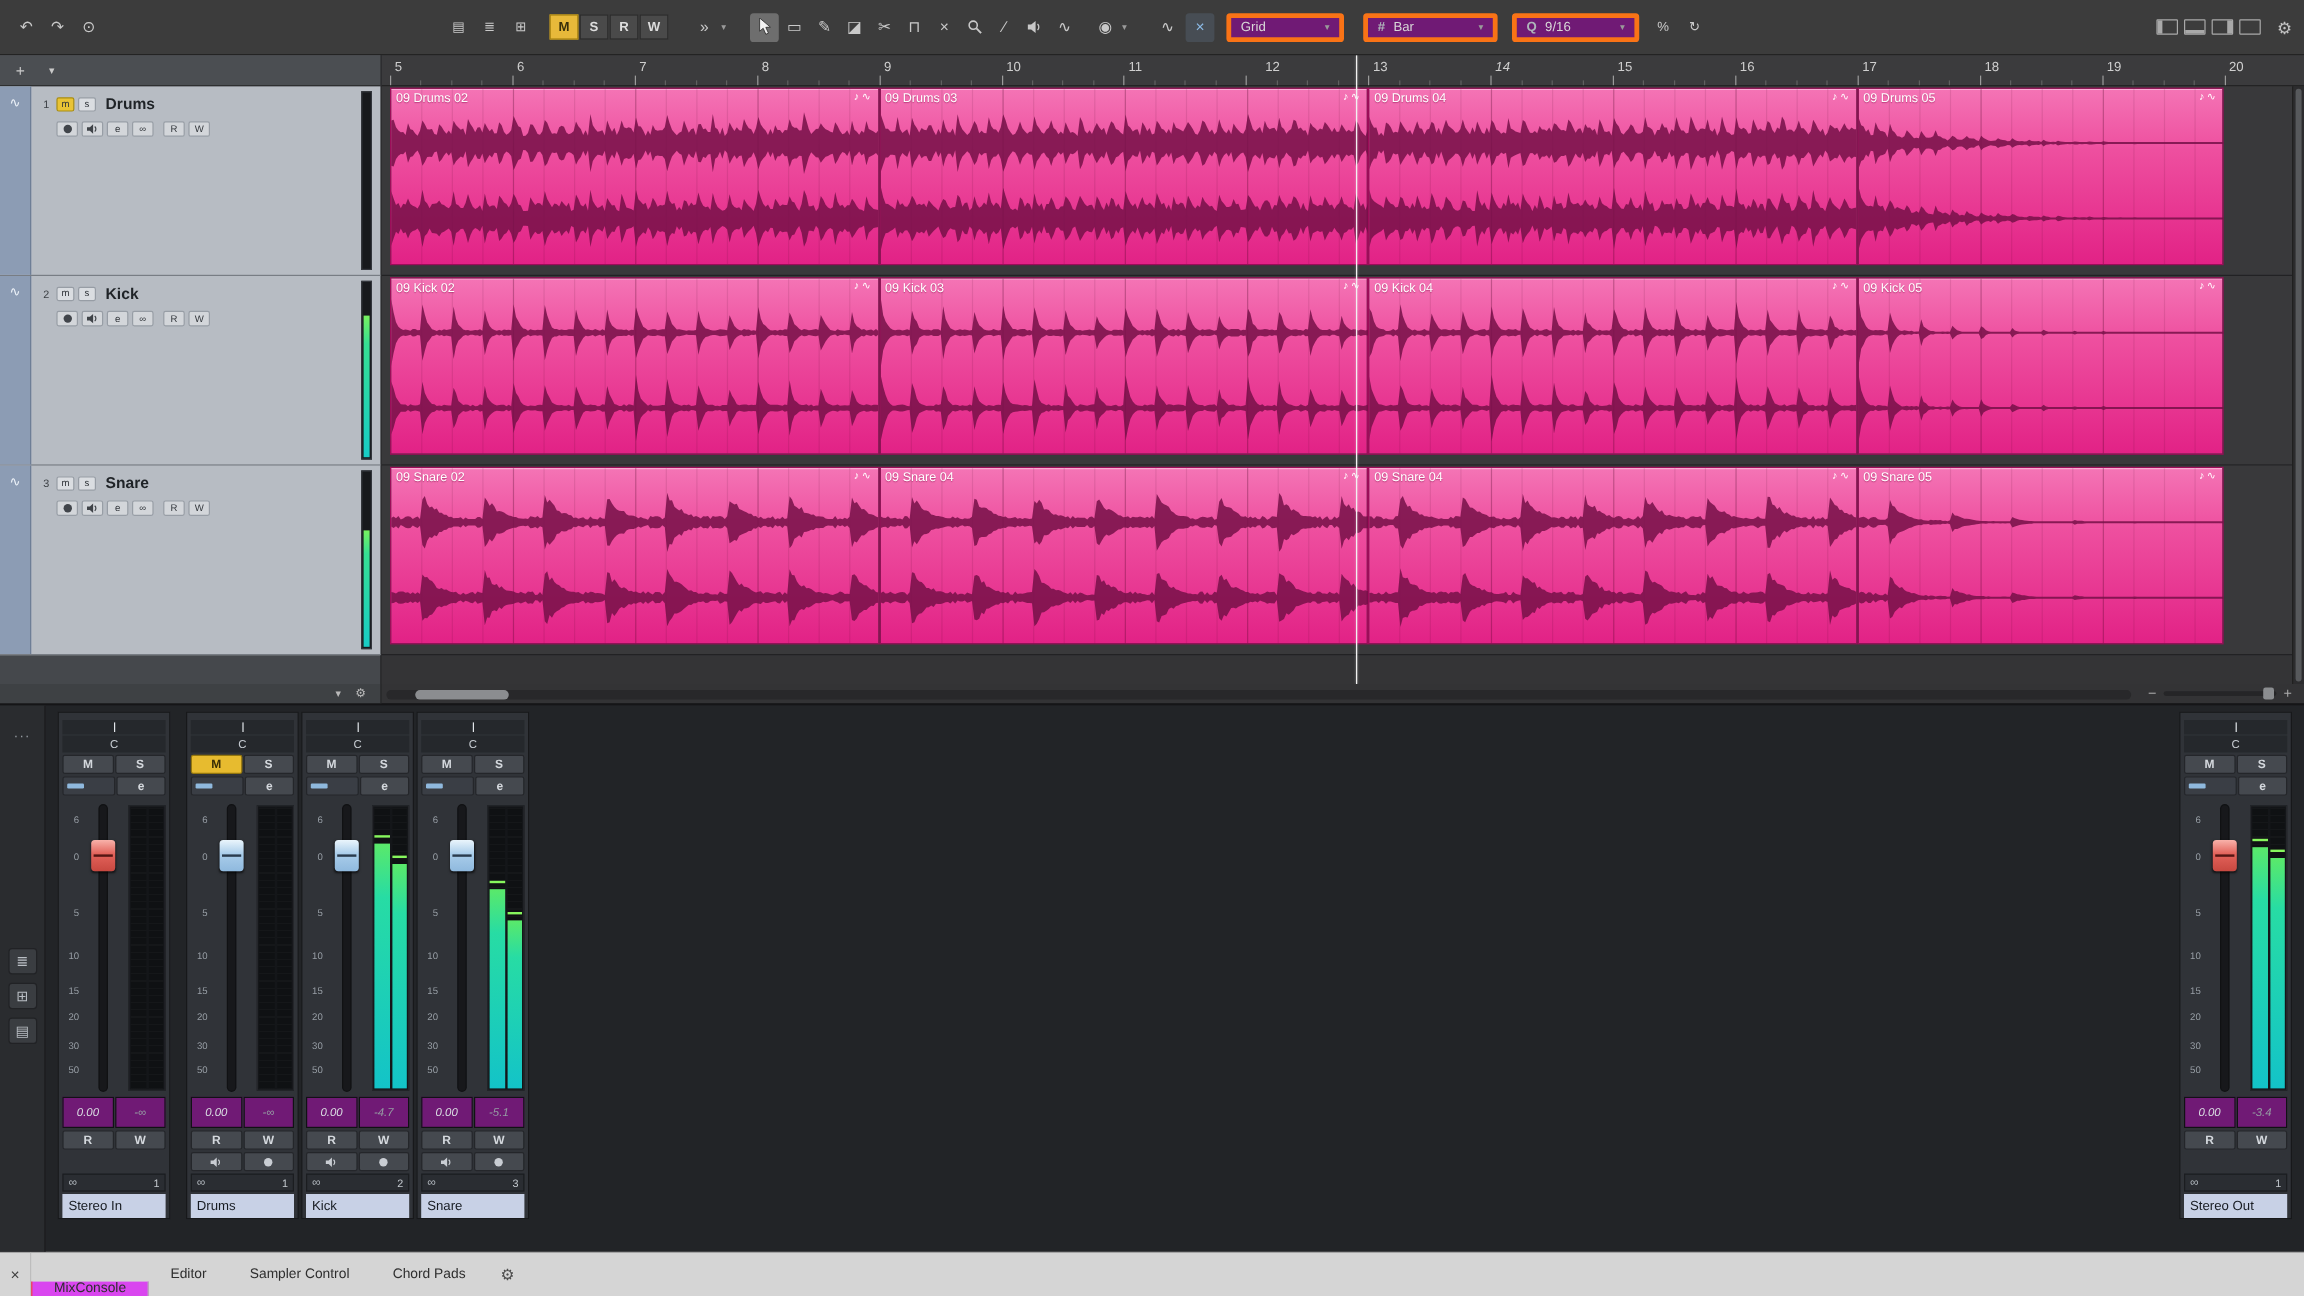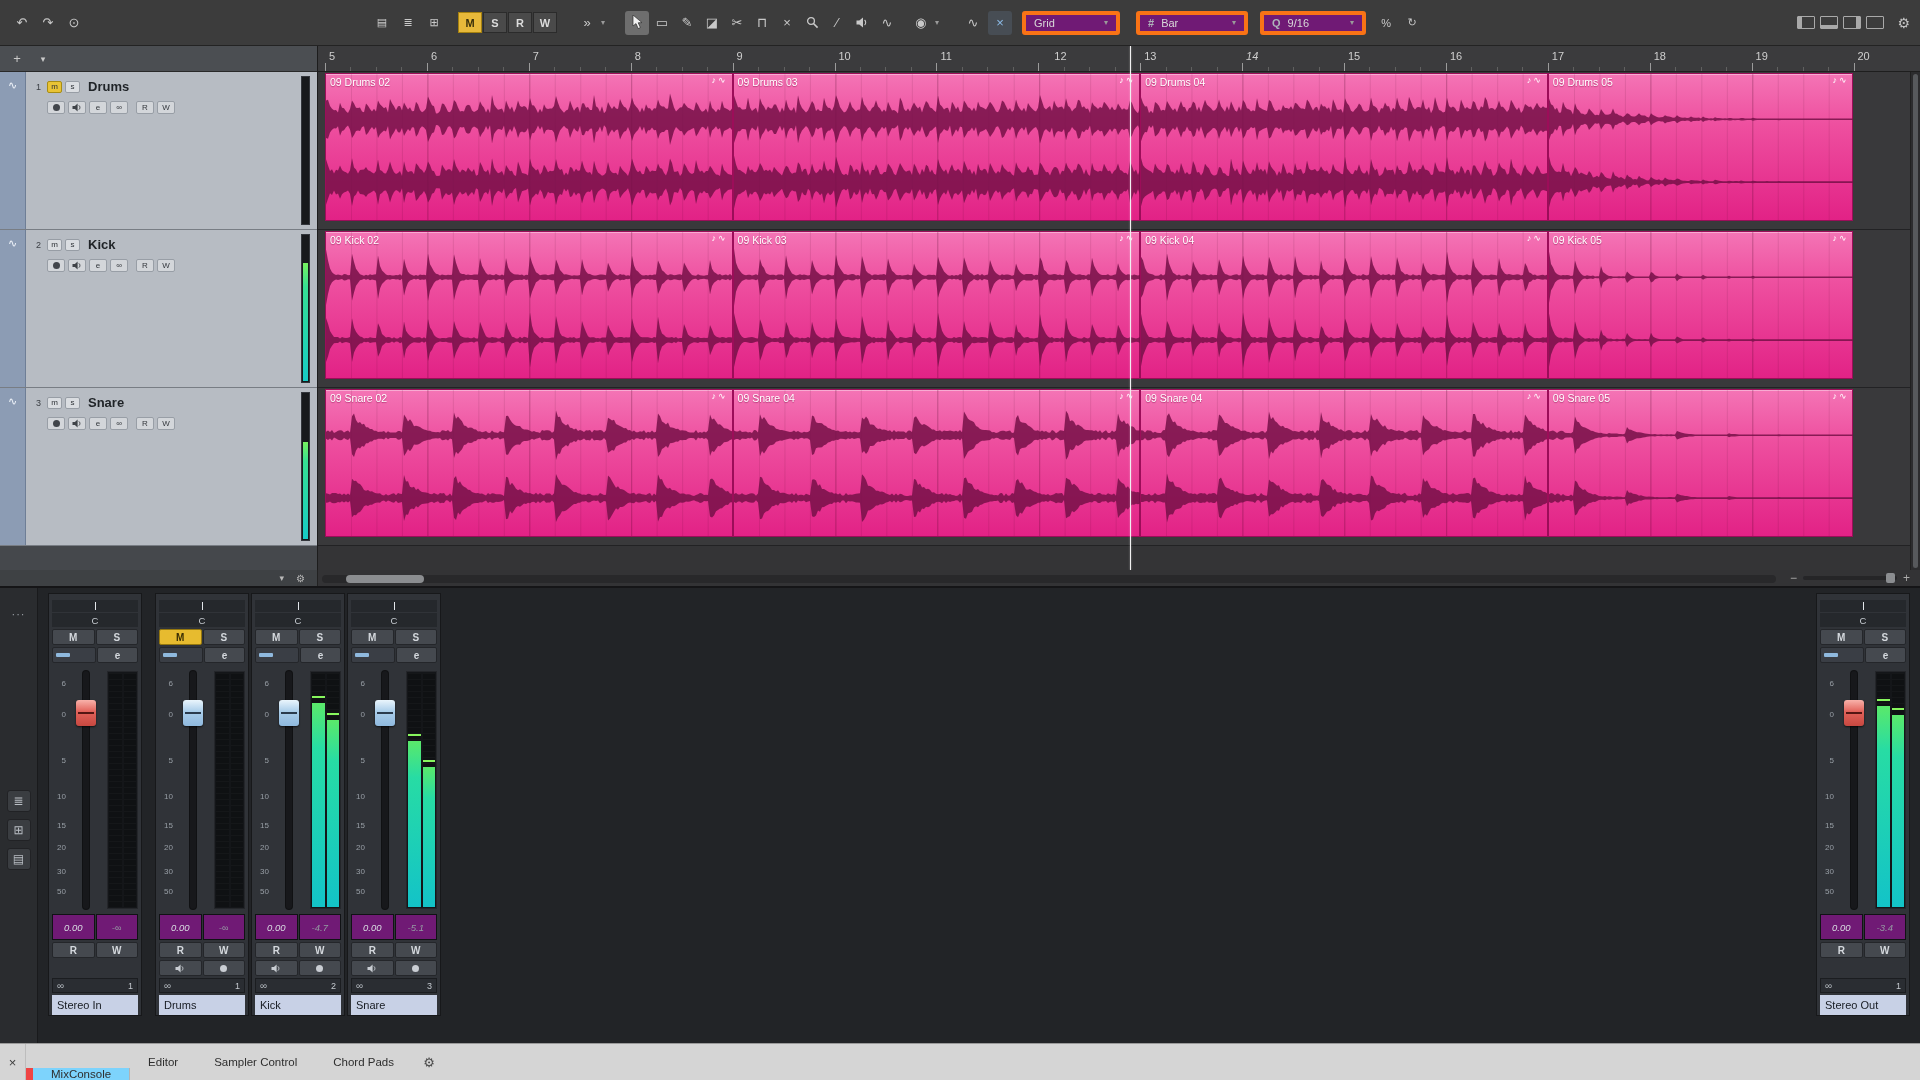"MixConsole" .tab.active { background: #7dd3fc -> #d946ef; border-left: 7px solid #ef4444 -> 1px solid #ef4444 }
